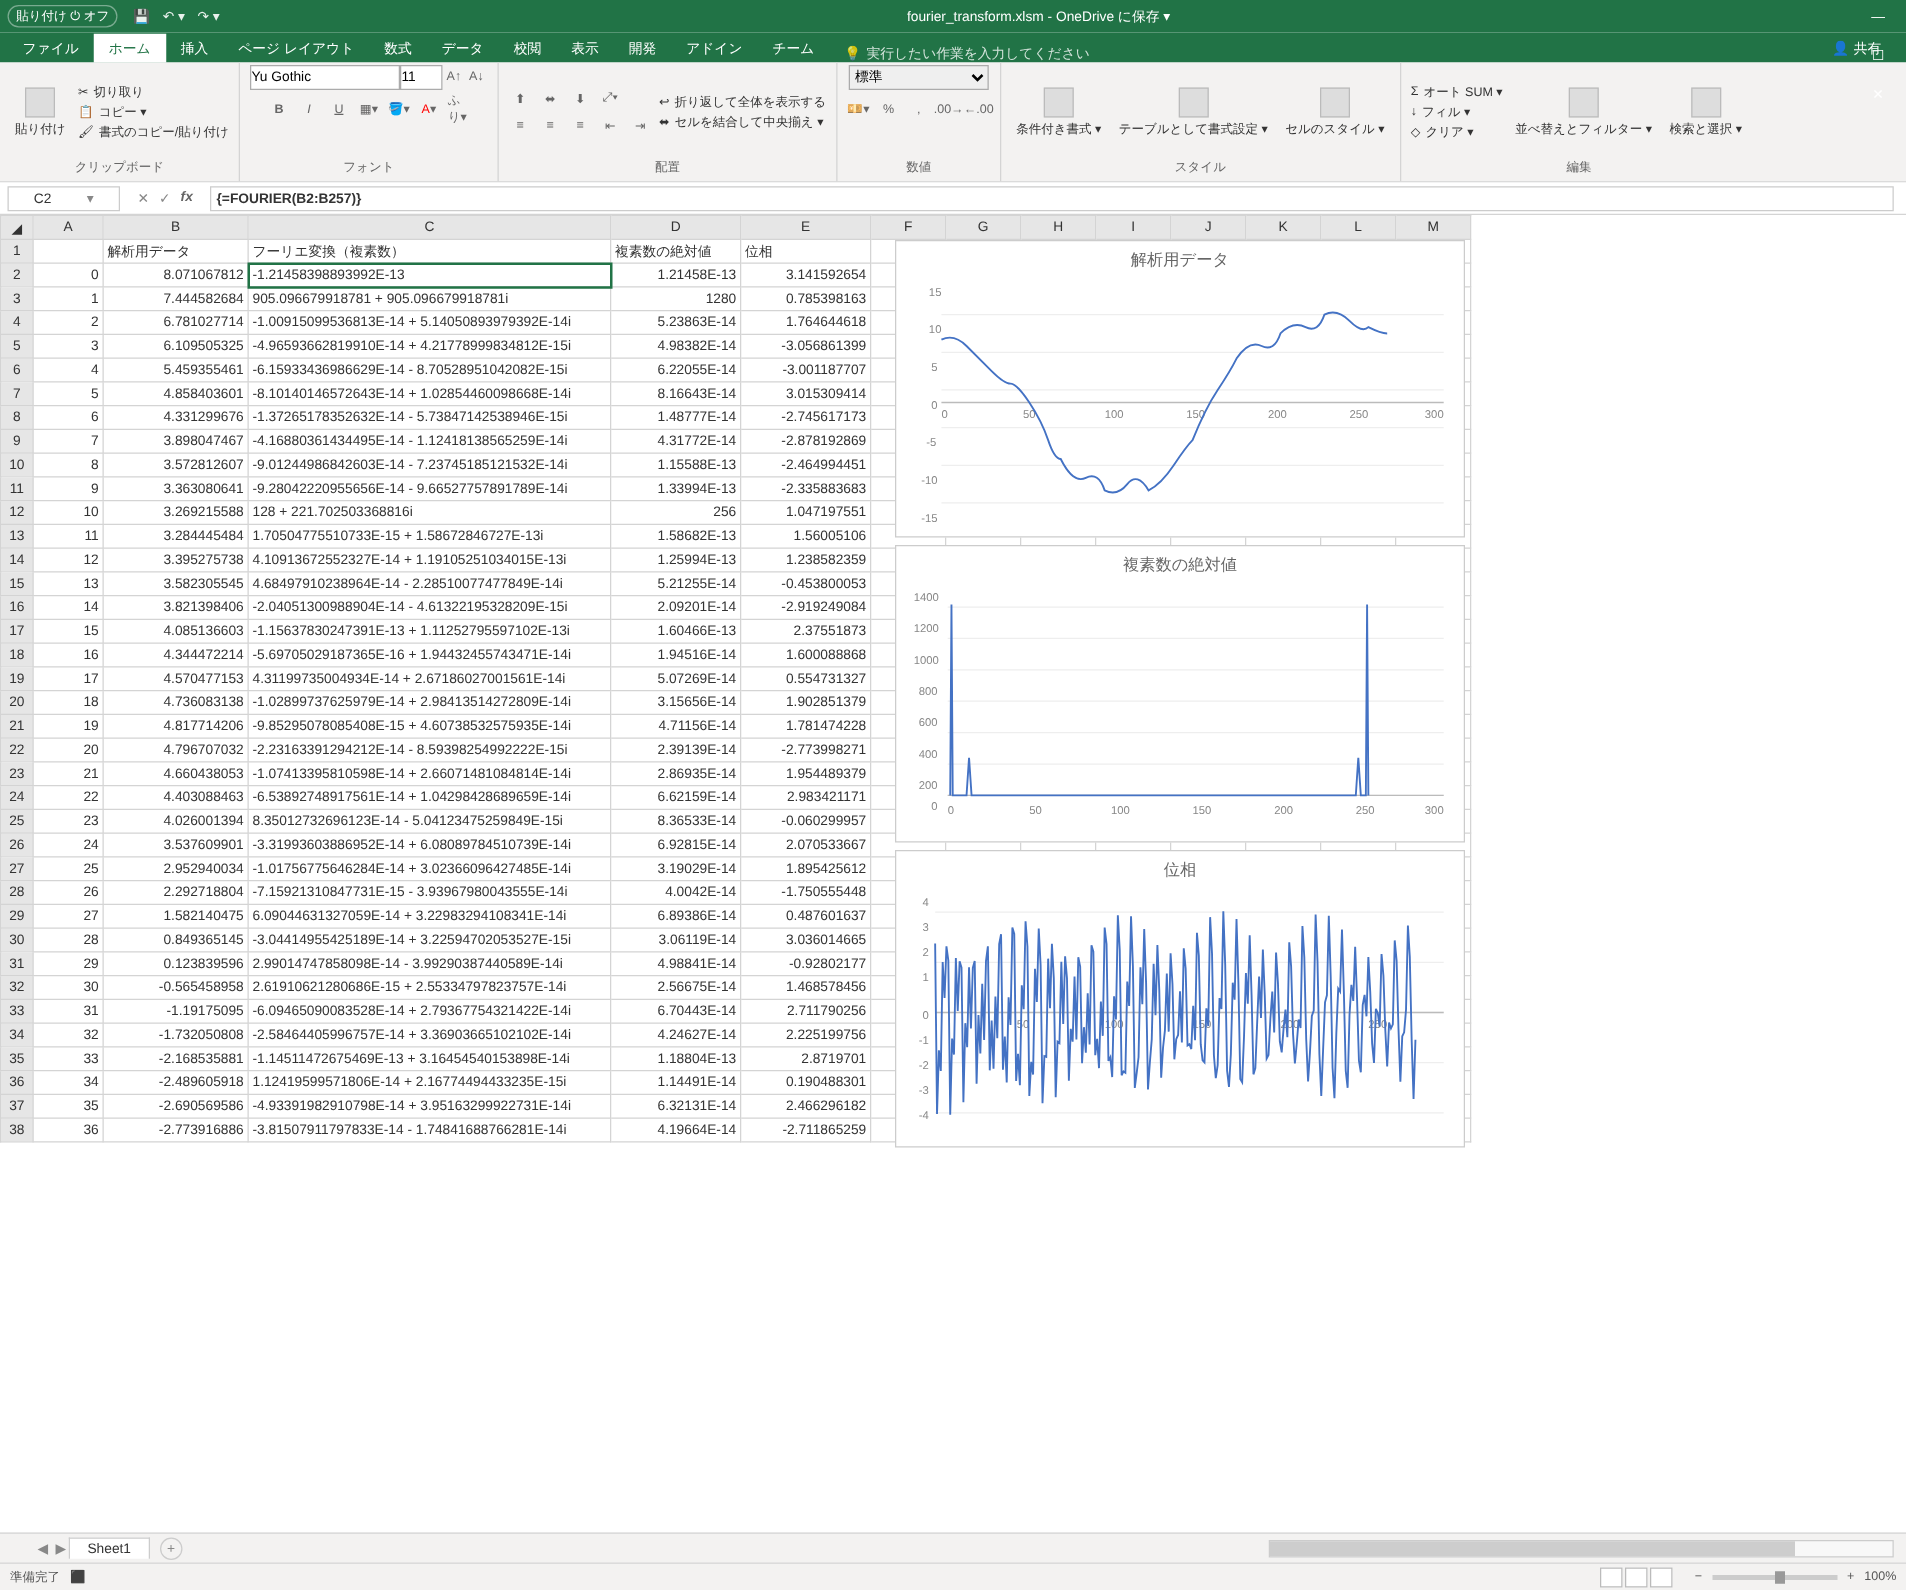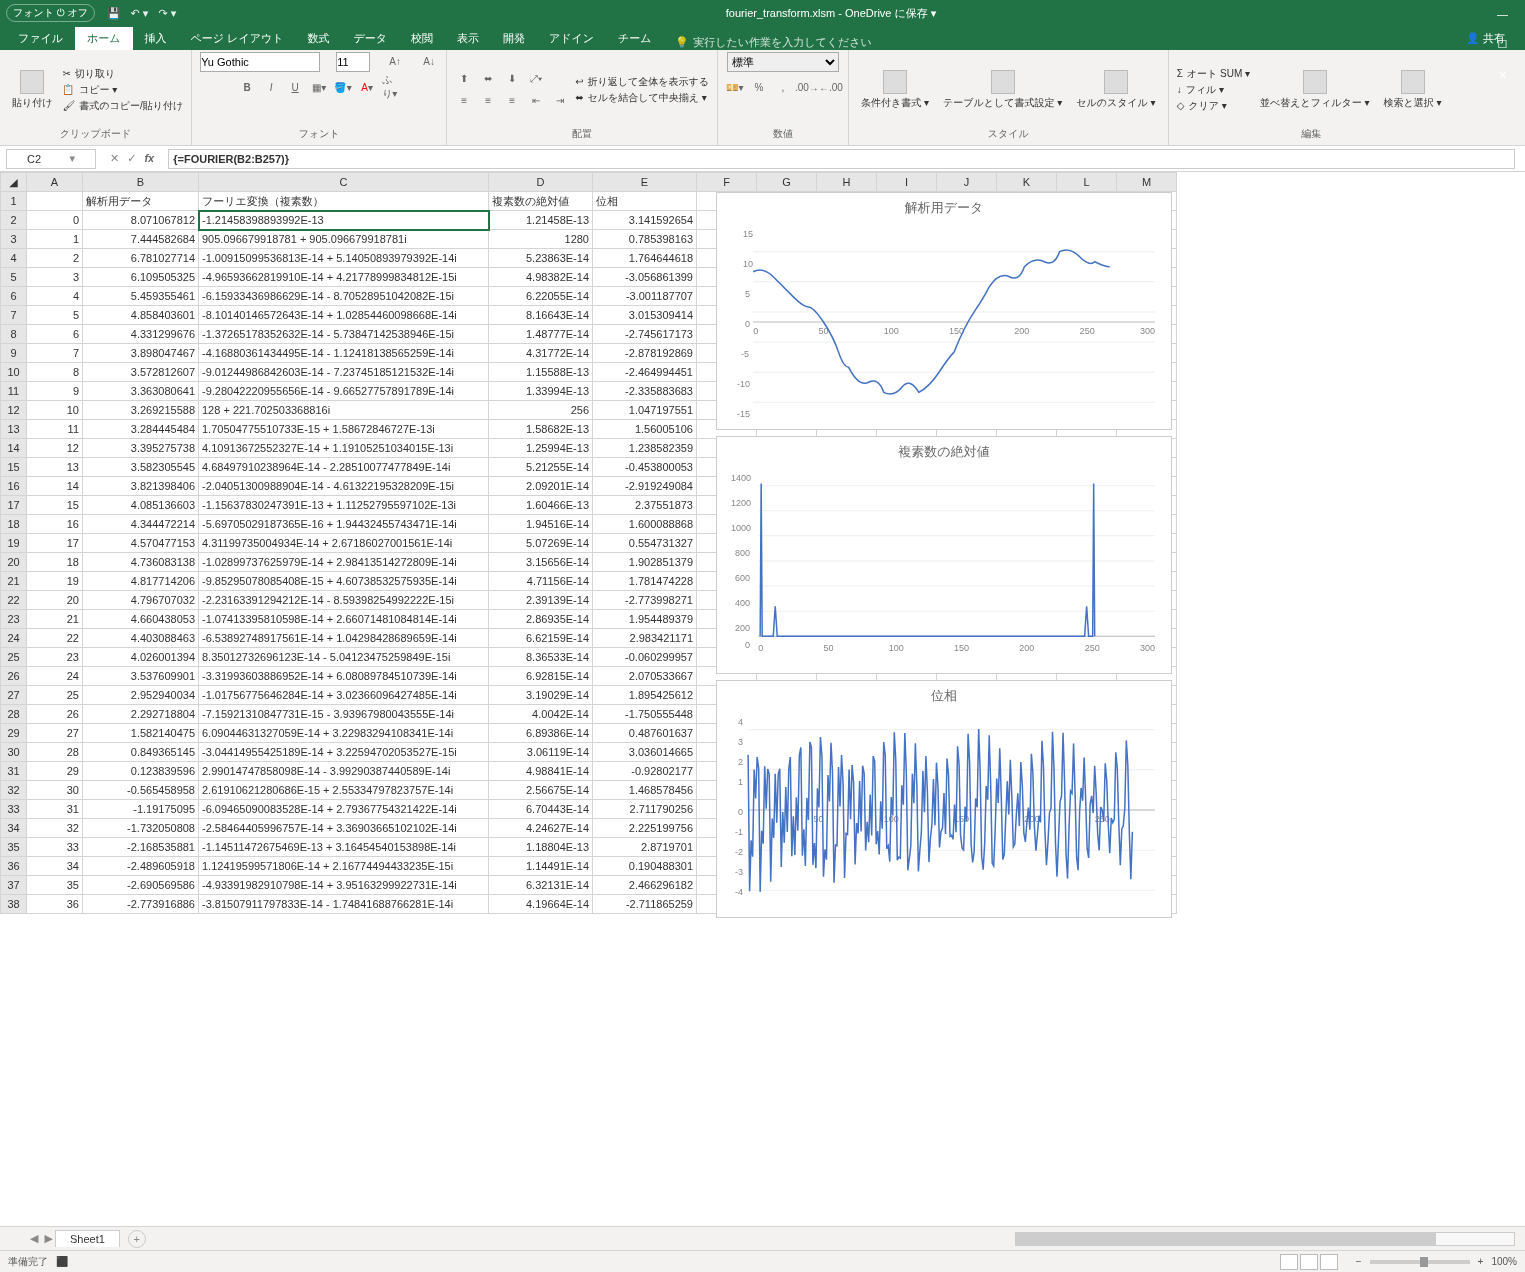"フォント ⏻ オフ" span.autosave { text: フォント -> 貼り付け }
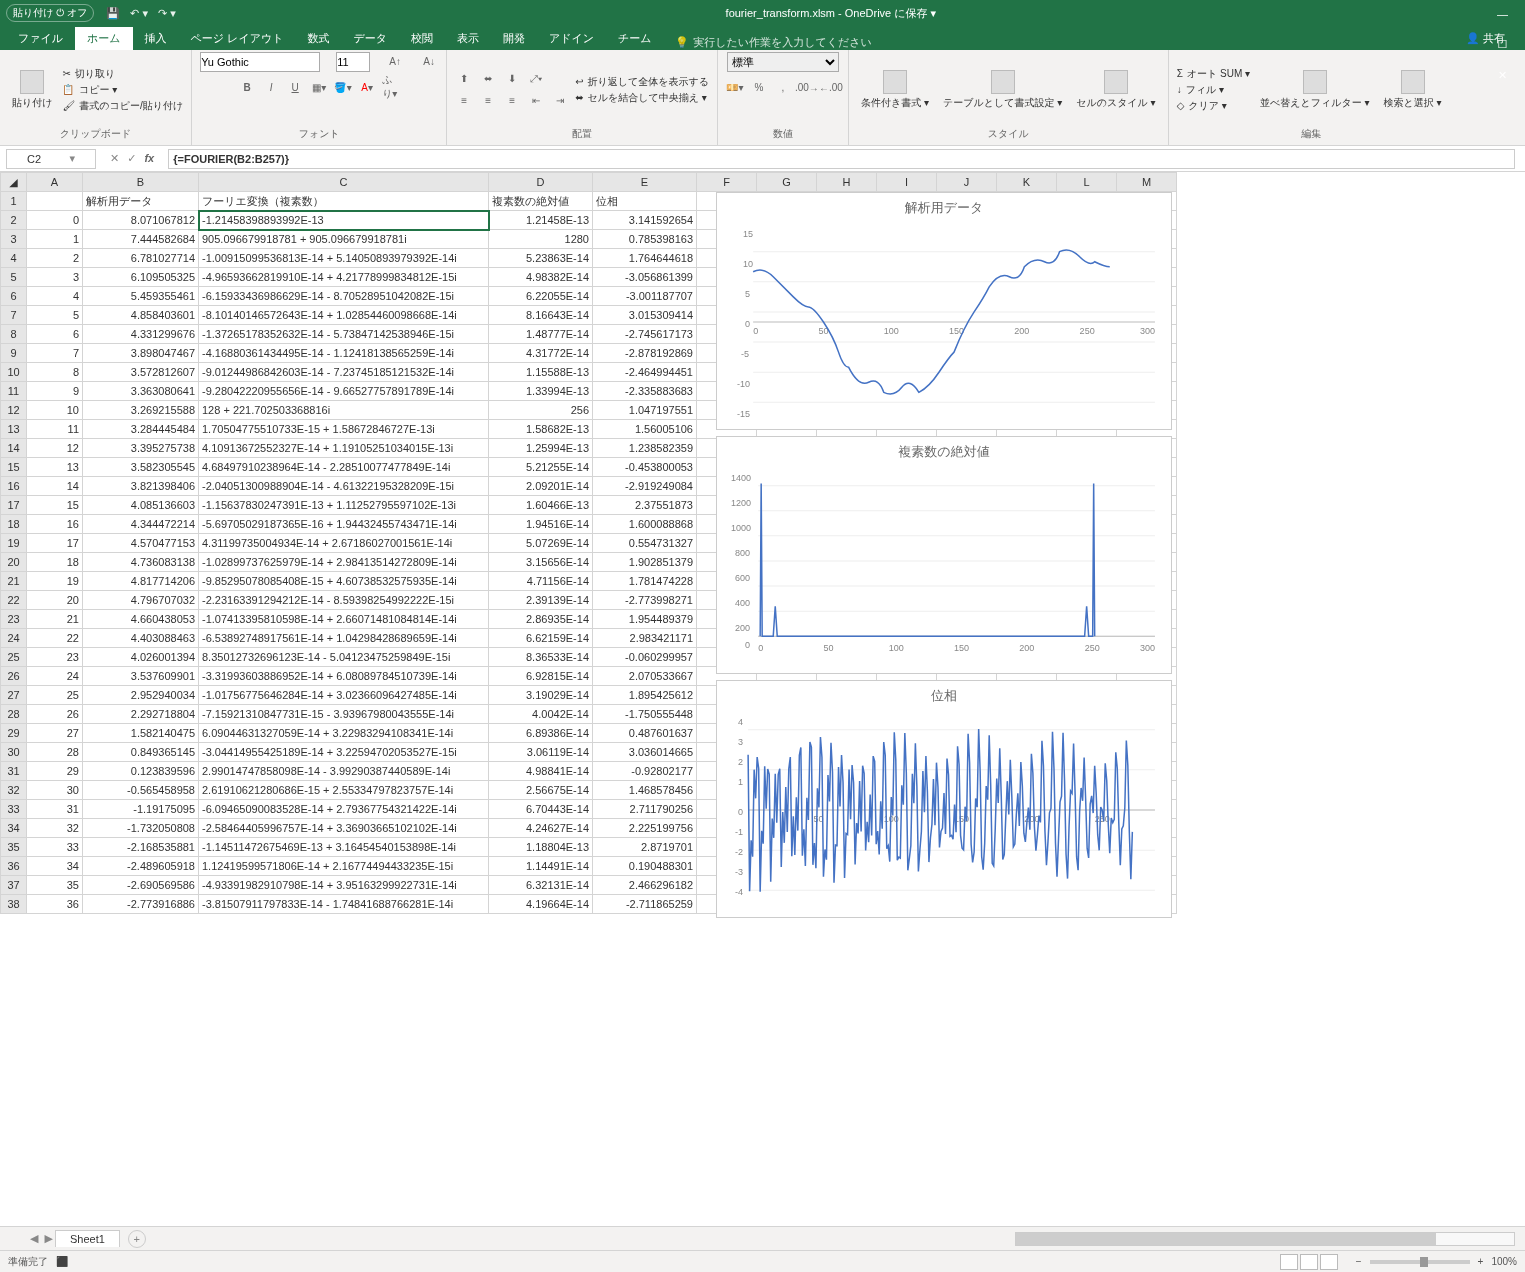"Yu Gothic" .font-controls .row1 { gap: 16px -> 0 }
